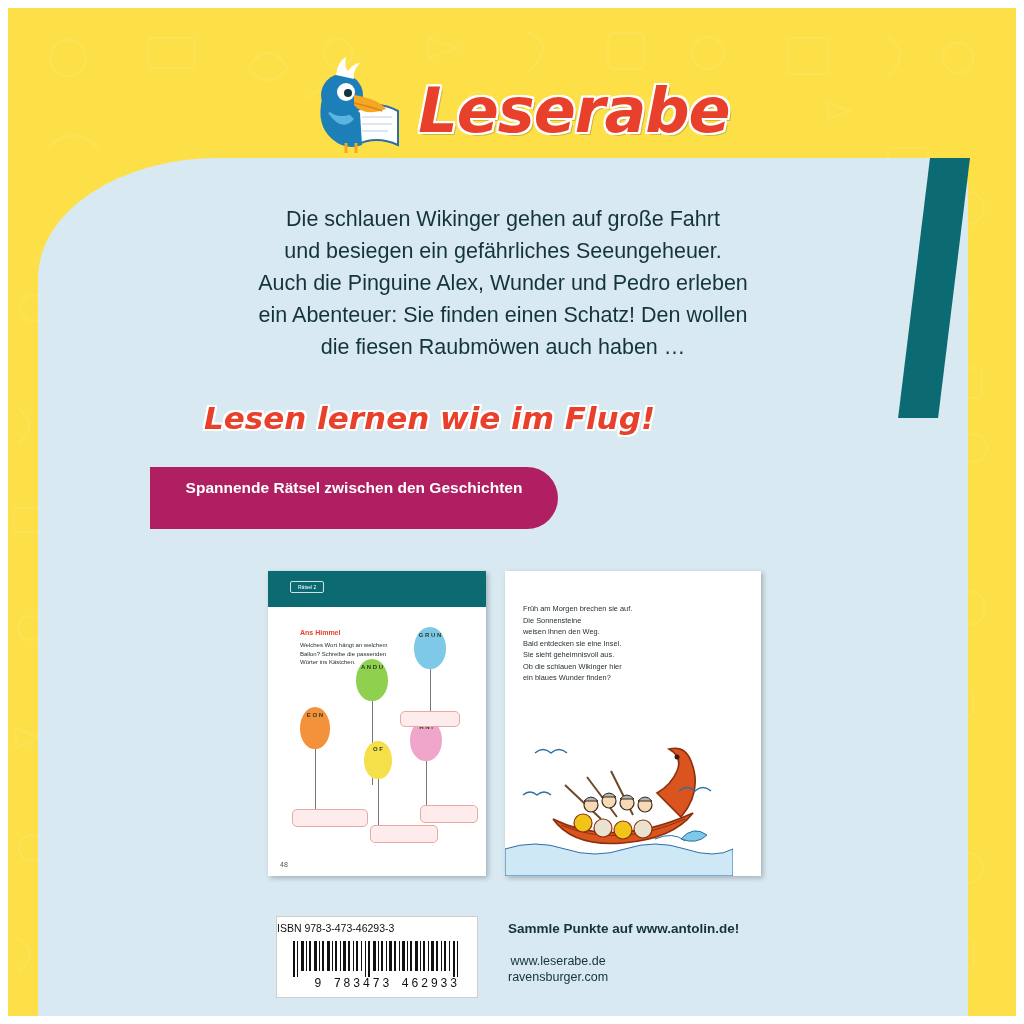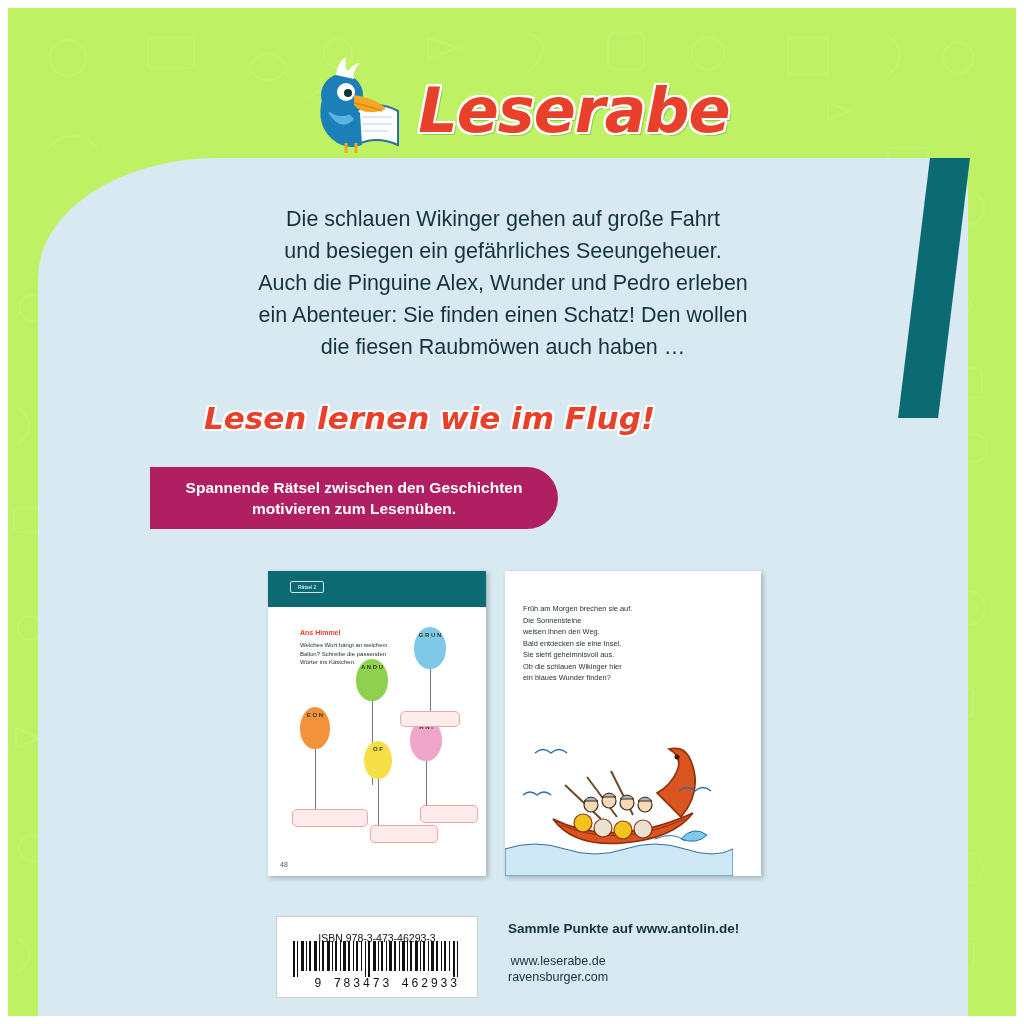"Leserabe" .cover { background: #bef264 -> #fde047 }
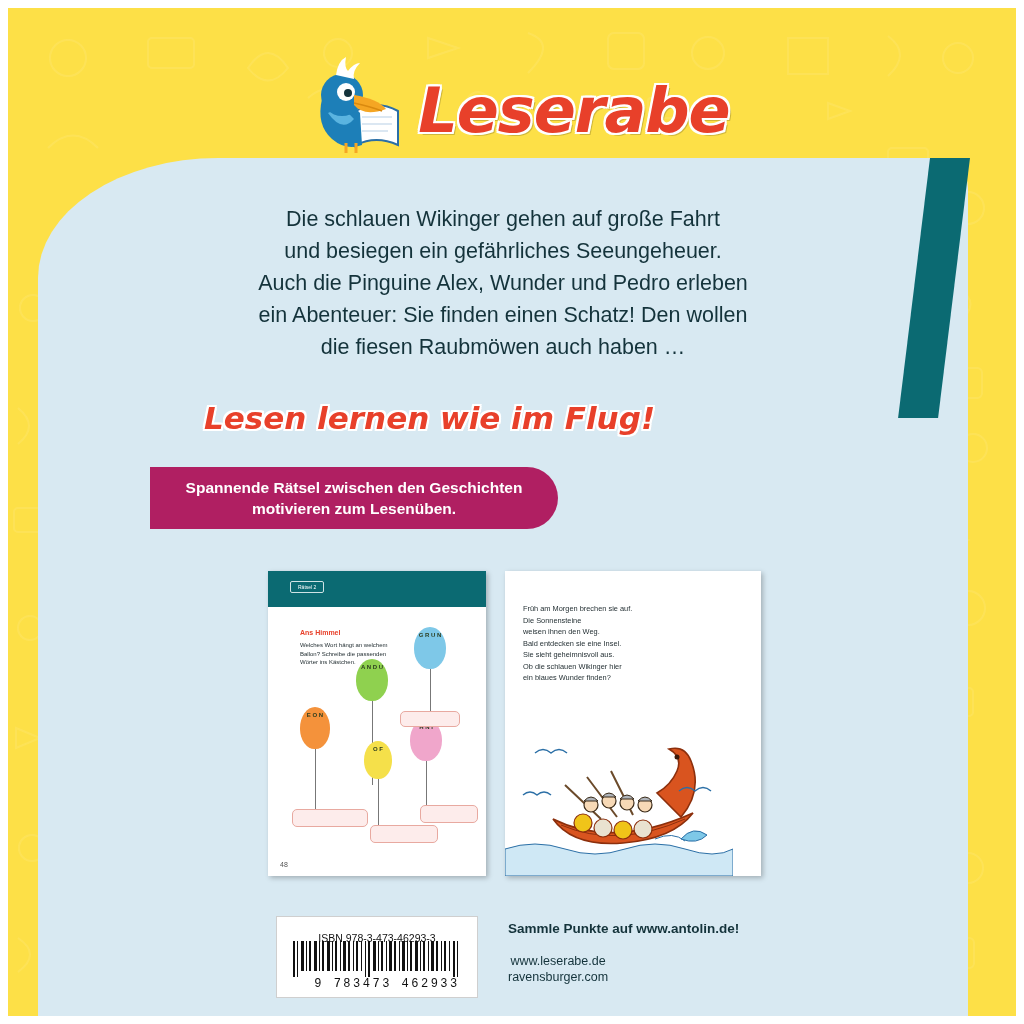"motivieren zum Lesenüben." div { html: <div>motivieren zum Lesenüben.</div> -> none }
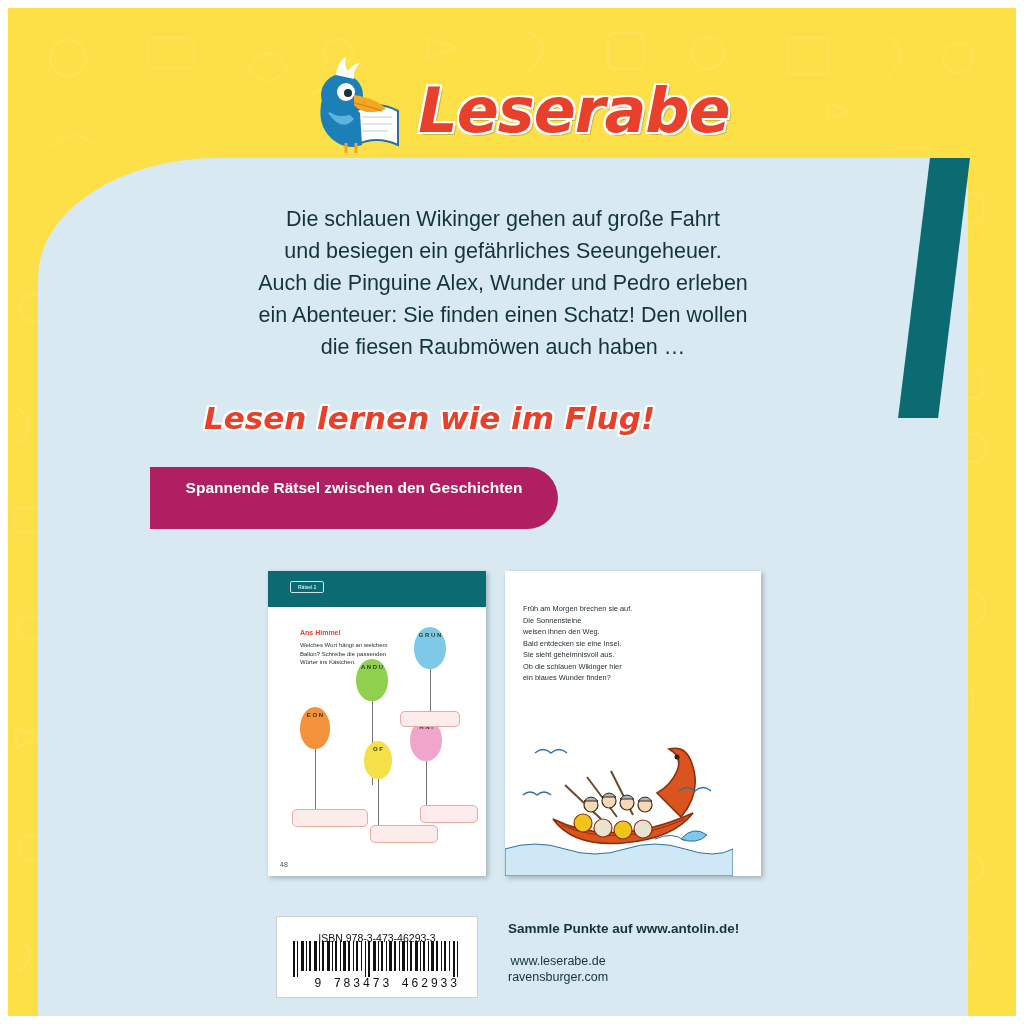"ISBN 978-3-473-46293-3" .isbn-text { margin-top: 10px -> none; text-align: center -> left }
